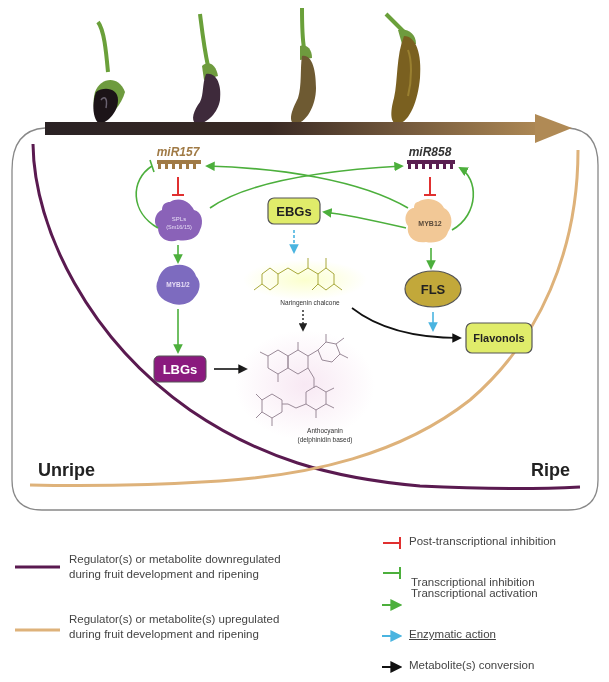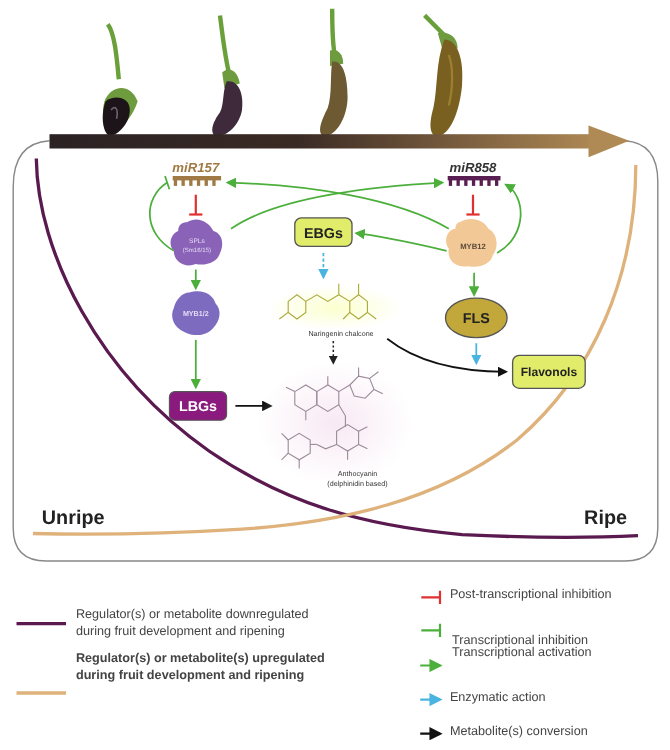"Regulator(s) or metabolite(s)" div.legend-text { font-weight: bold -> none; top: 592px -> 612px }
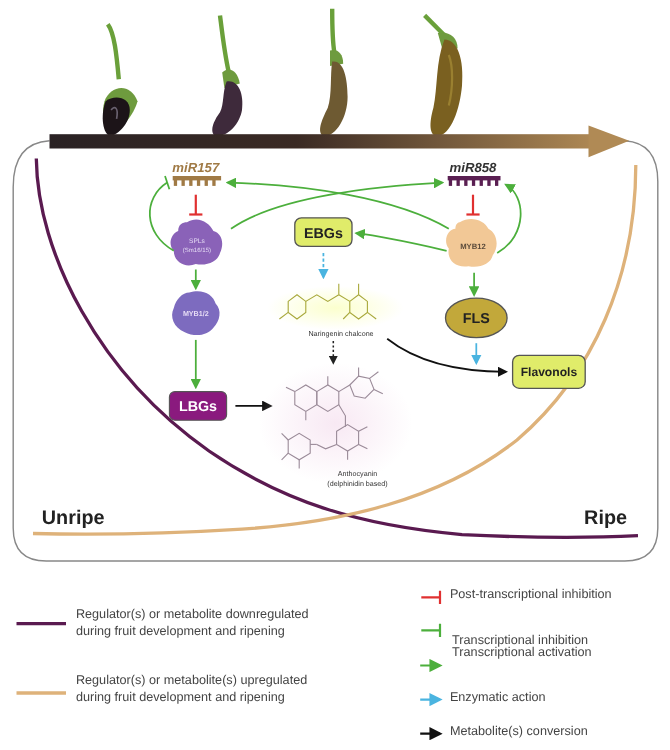"Enzymatic action" div.legend-right-text { text-decoration: none -> underline }
